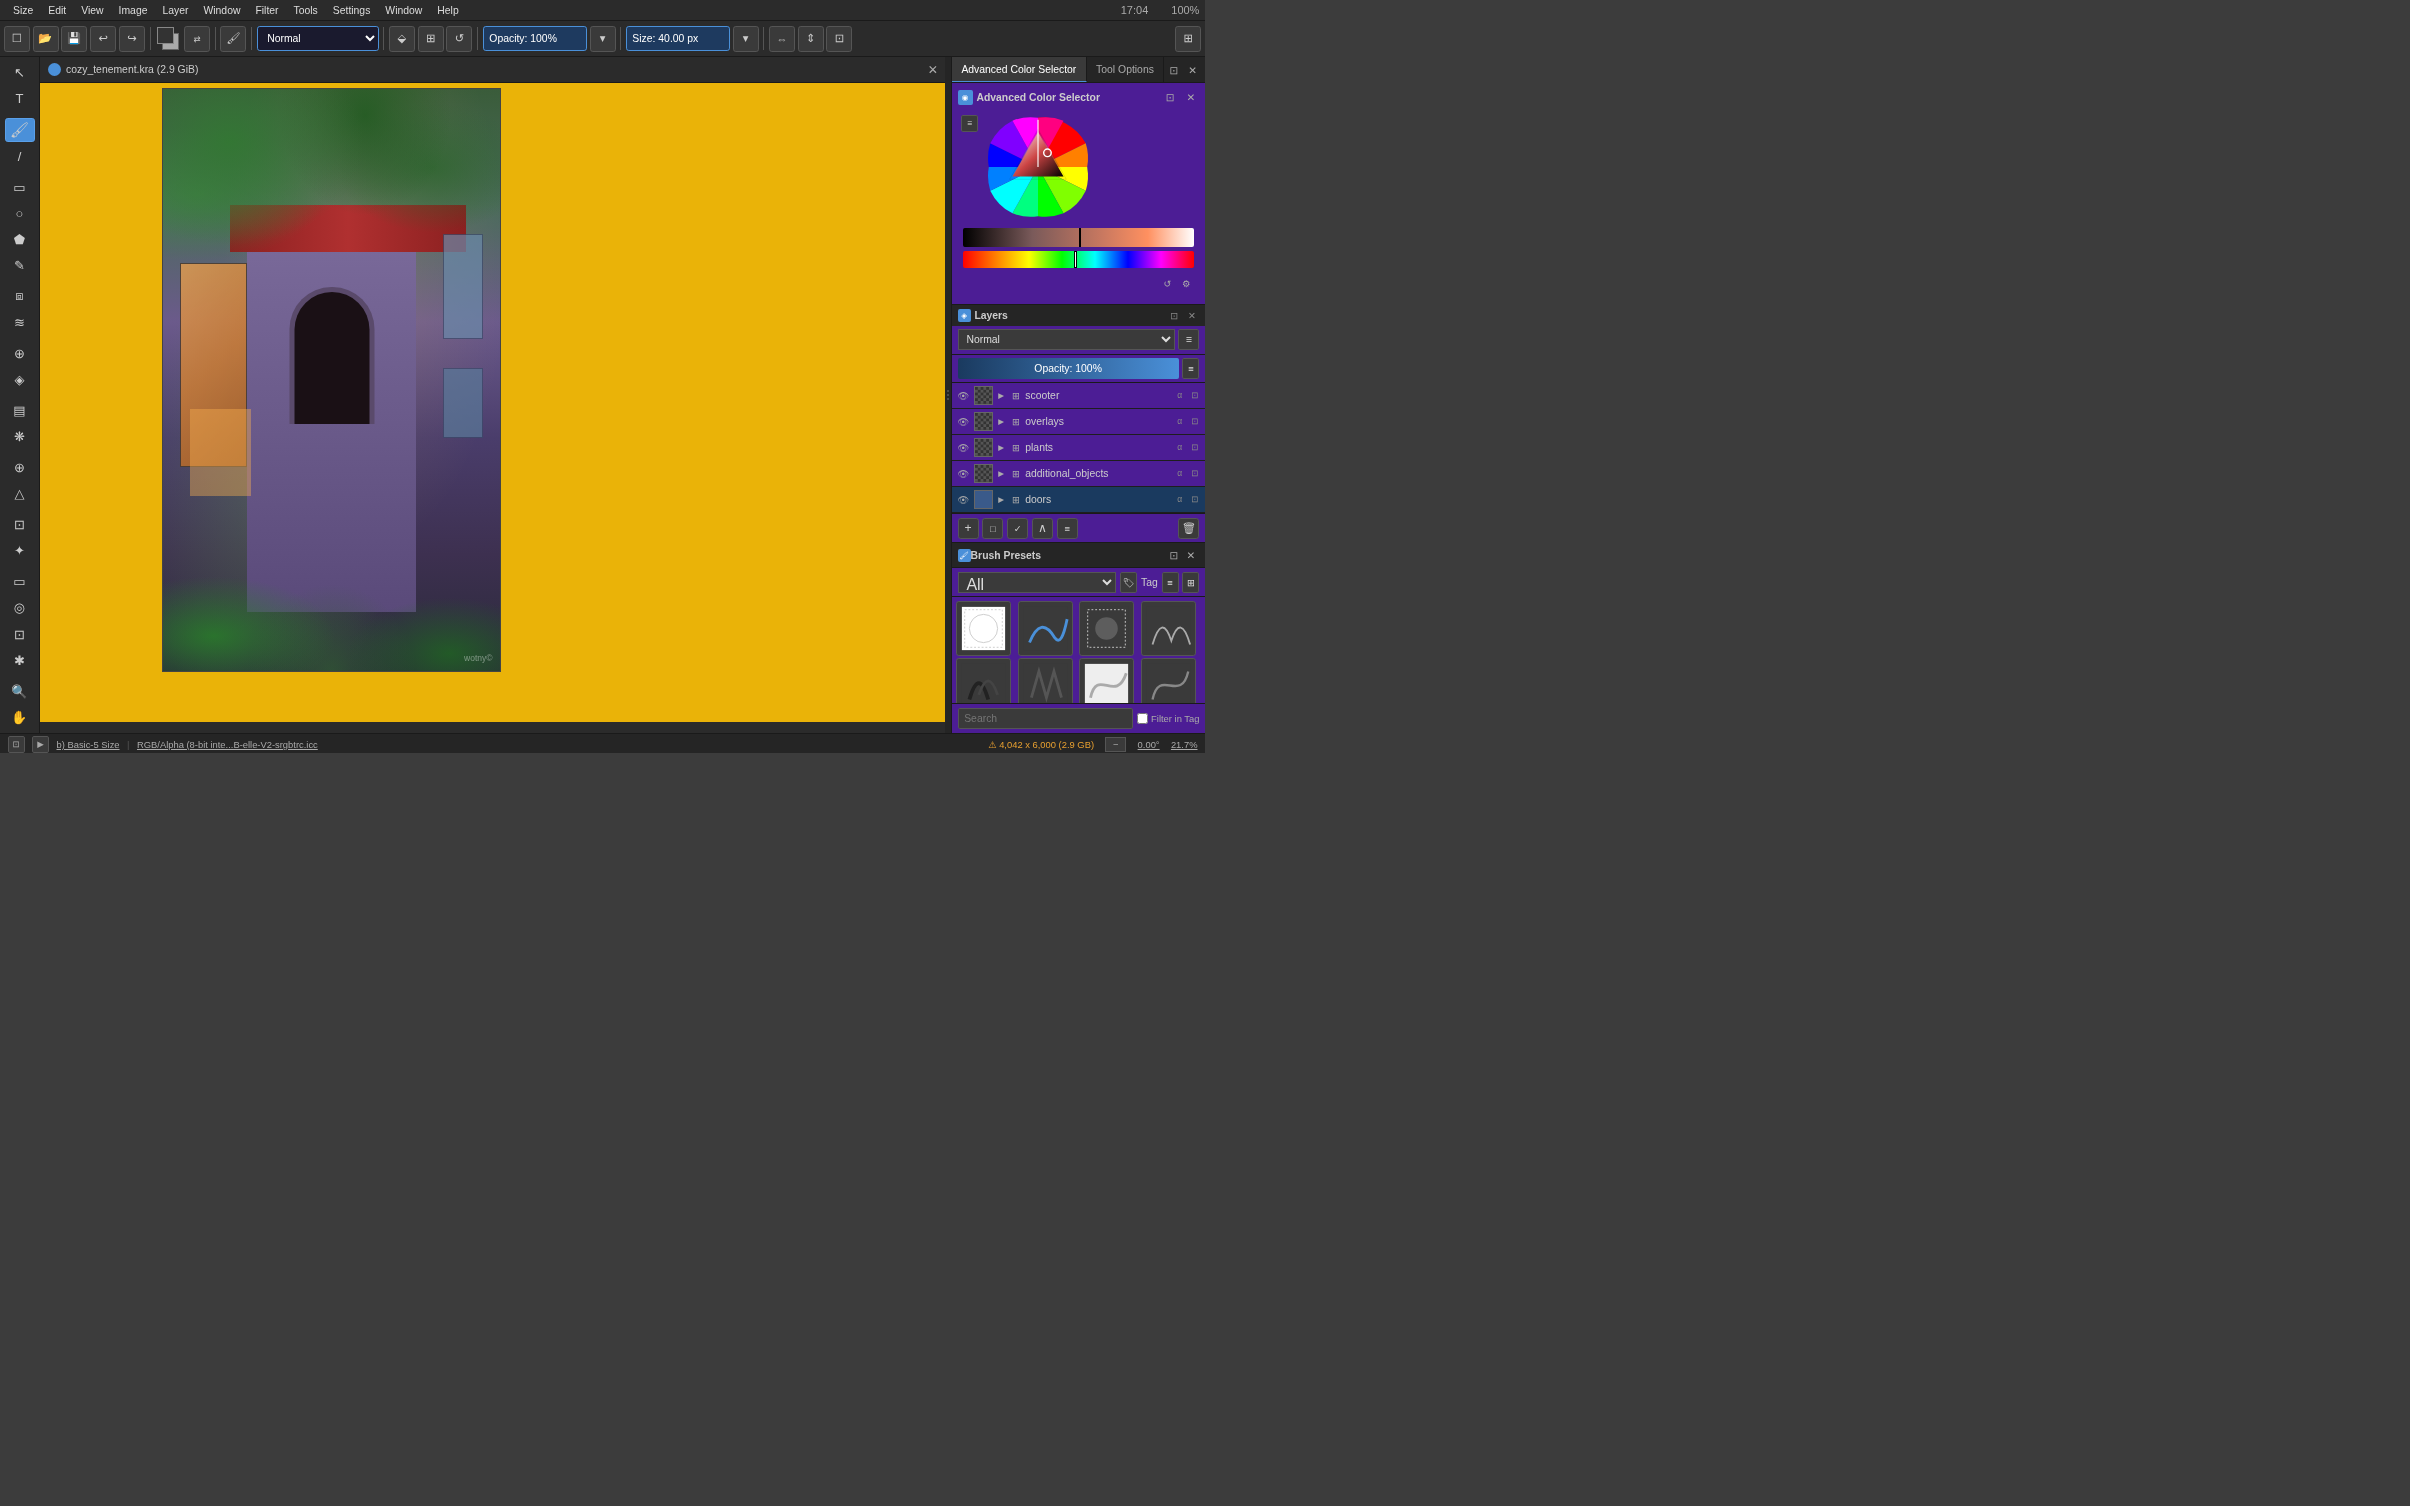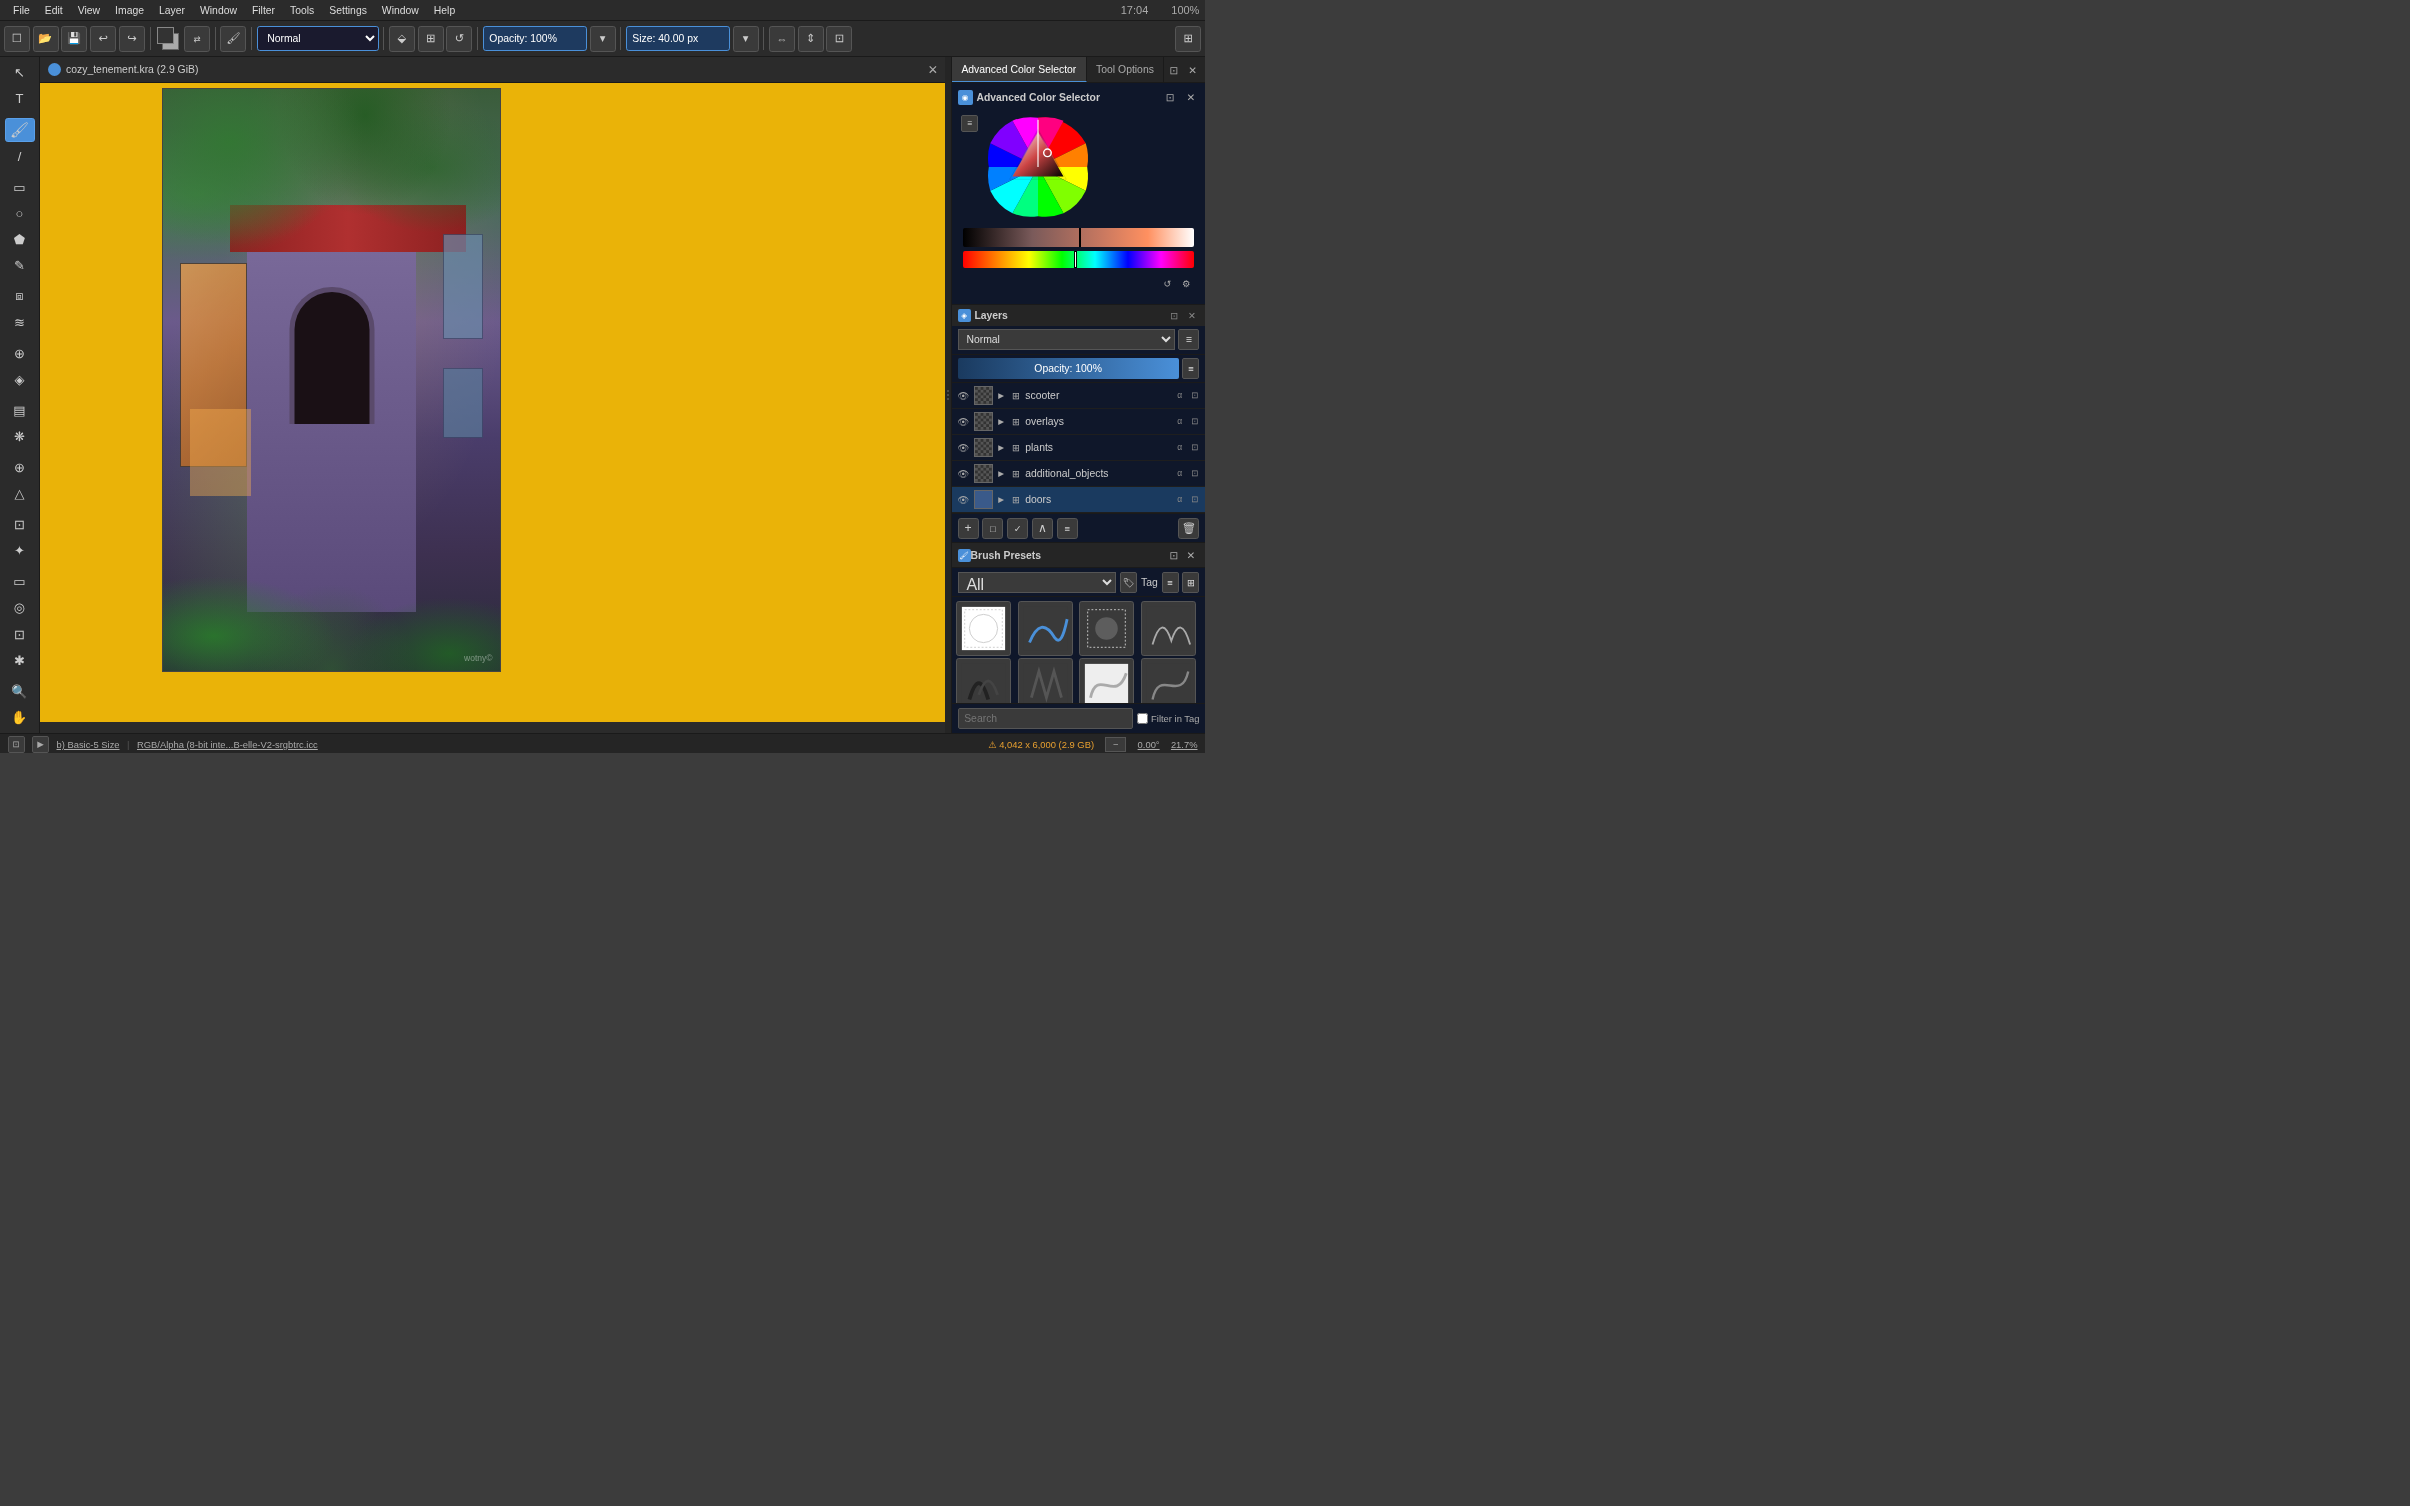"File" span.menu-item { text: File -> Size }
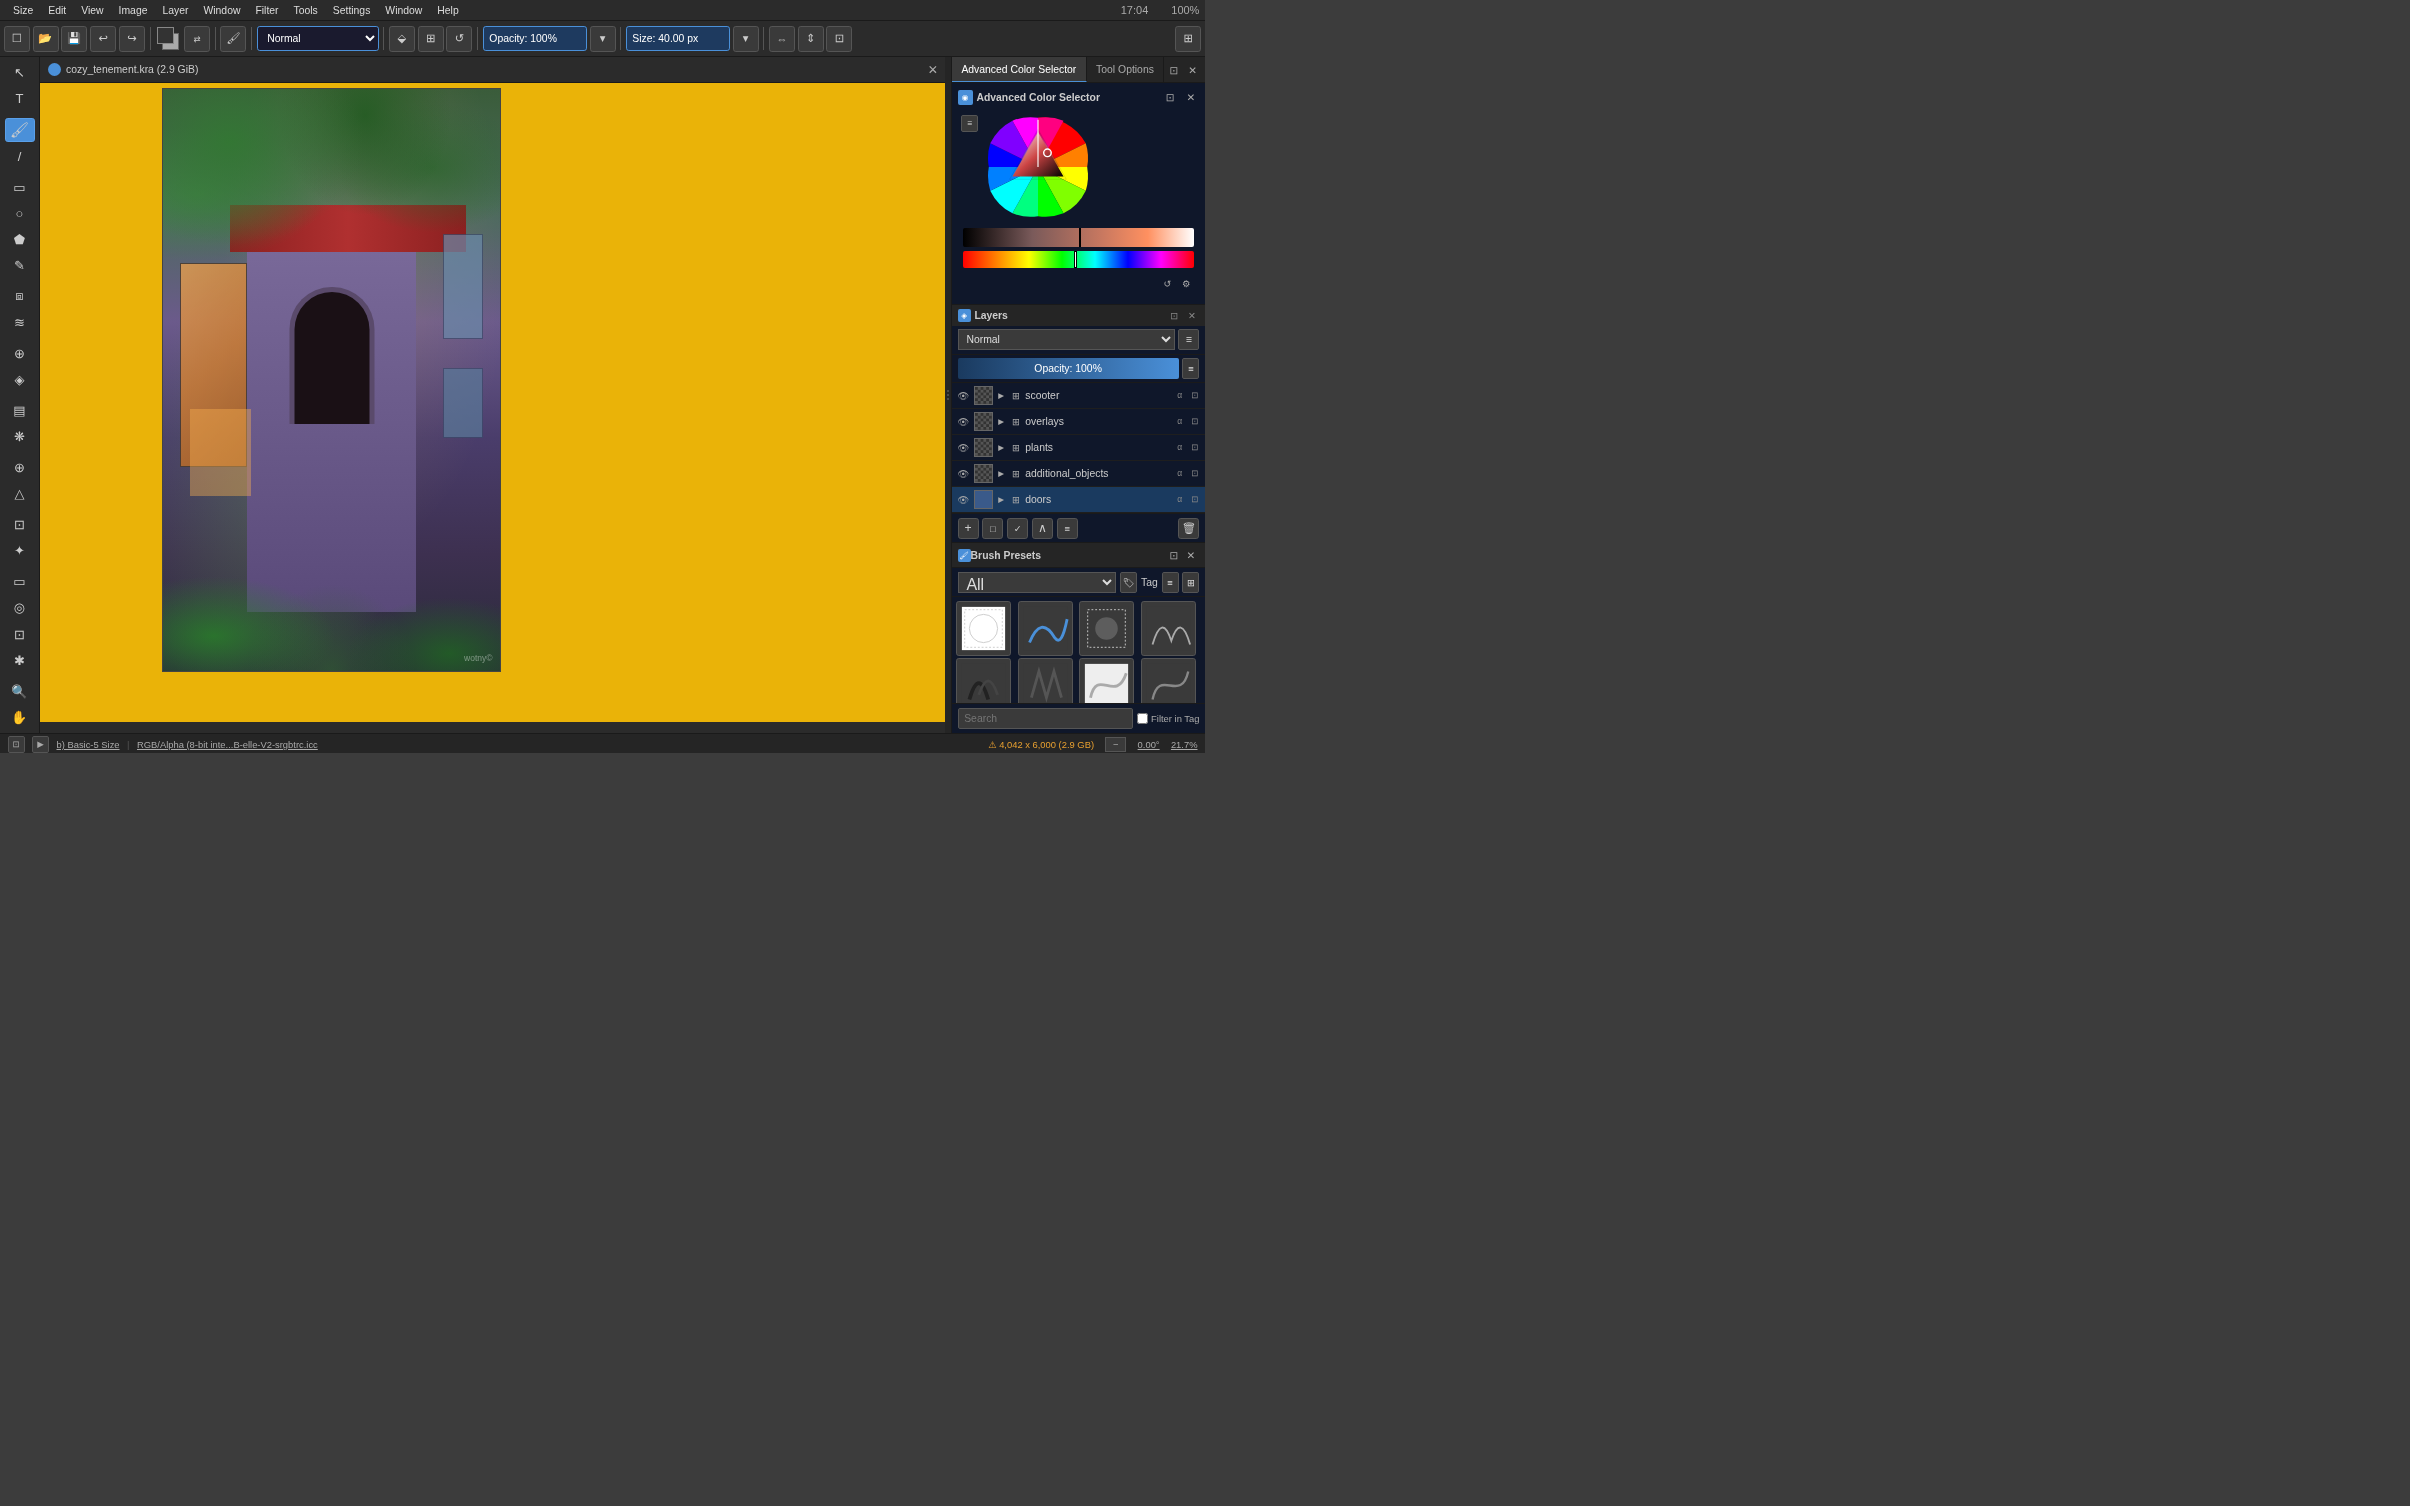"Advanced Color Selector" #right-panel { background: #0f172a -> #4c1d95 }
